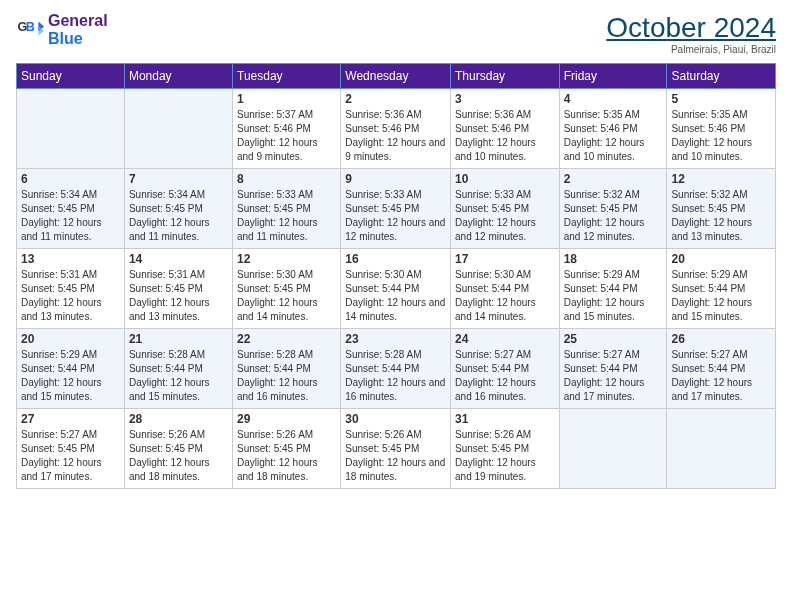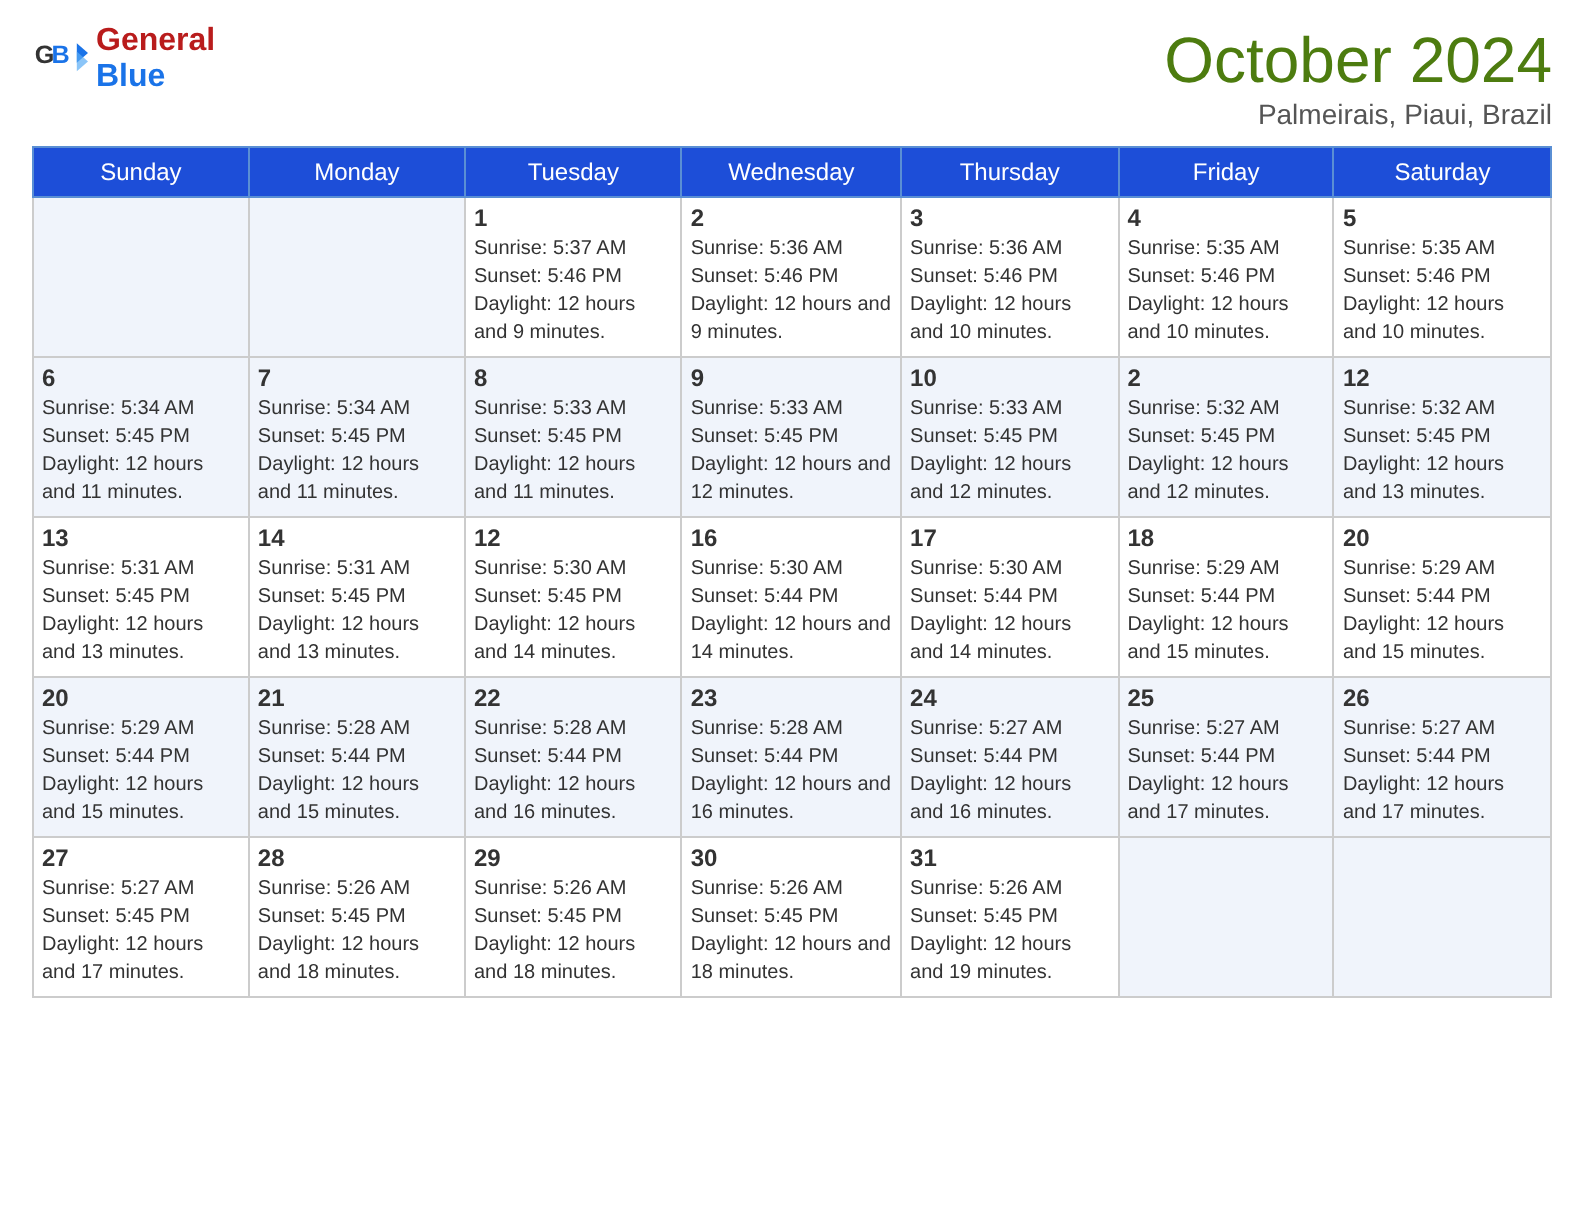"General" .logo-text span { color: #b91c1c -> #4c1d95 }
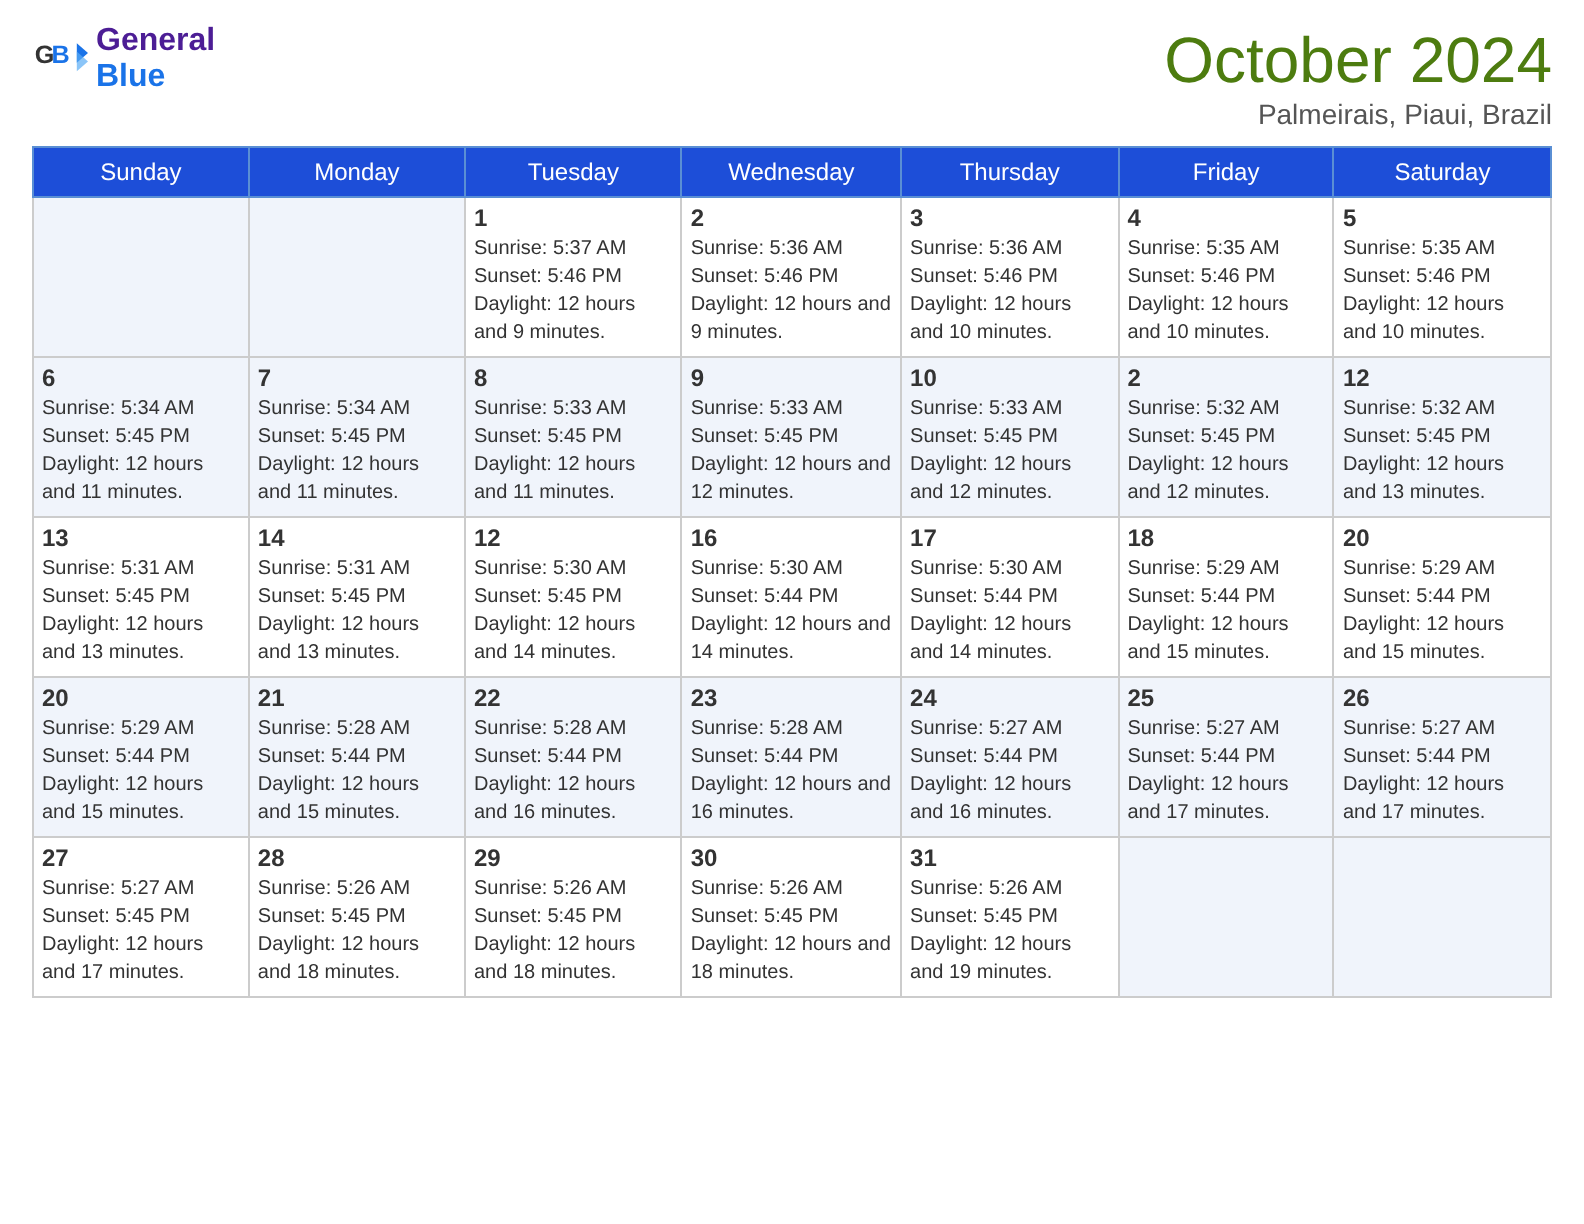"October 2024" .month-title { color: #4d7c0f -> #0c4a6e; font-size: 32px -> 28px; text-decoration: none -> underline }
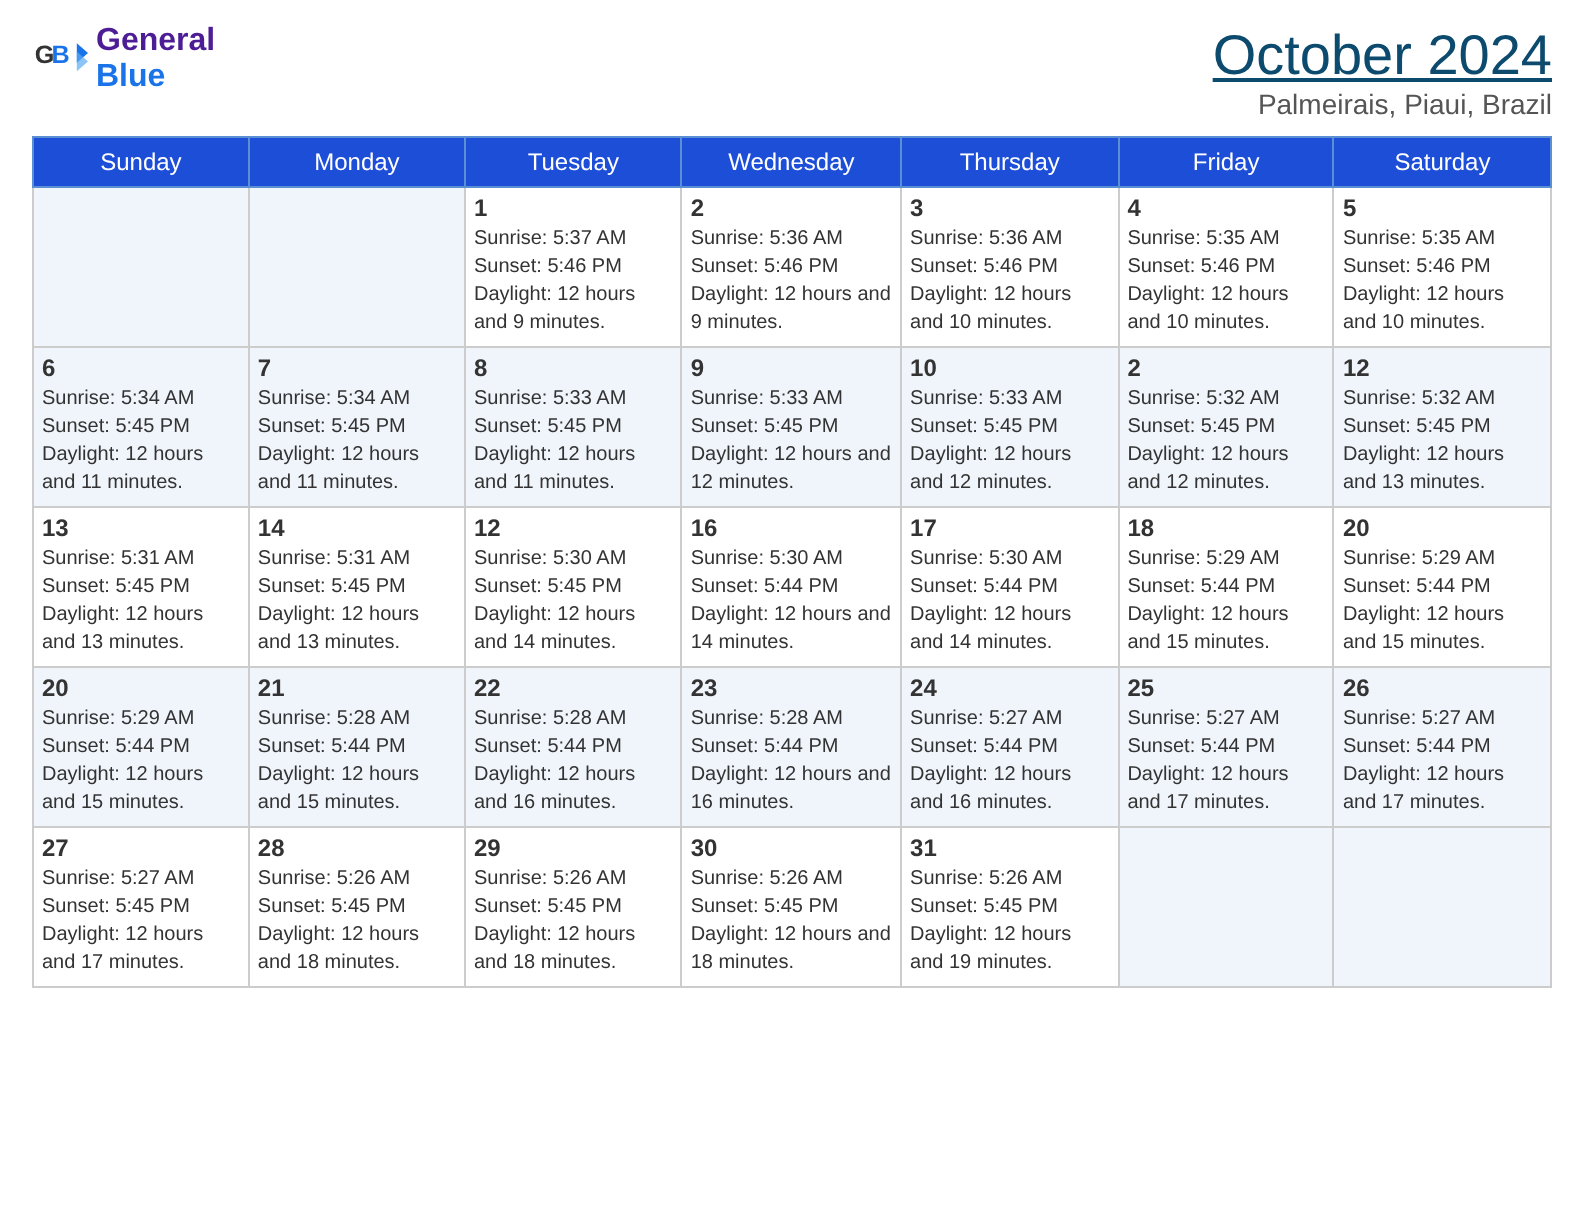"Palmeirais, Piaui, Brazil" .location { font-size: 14px -> 10px }
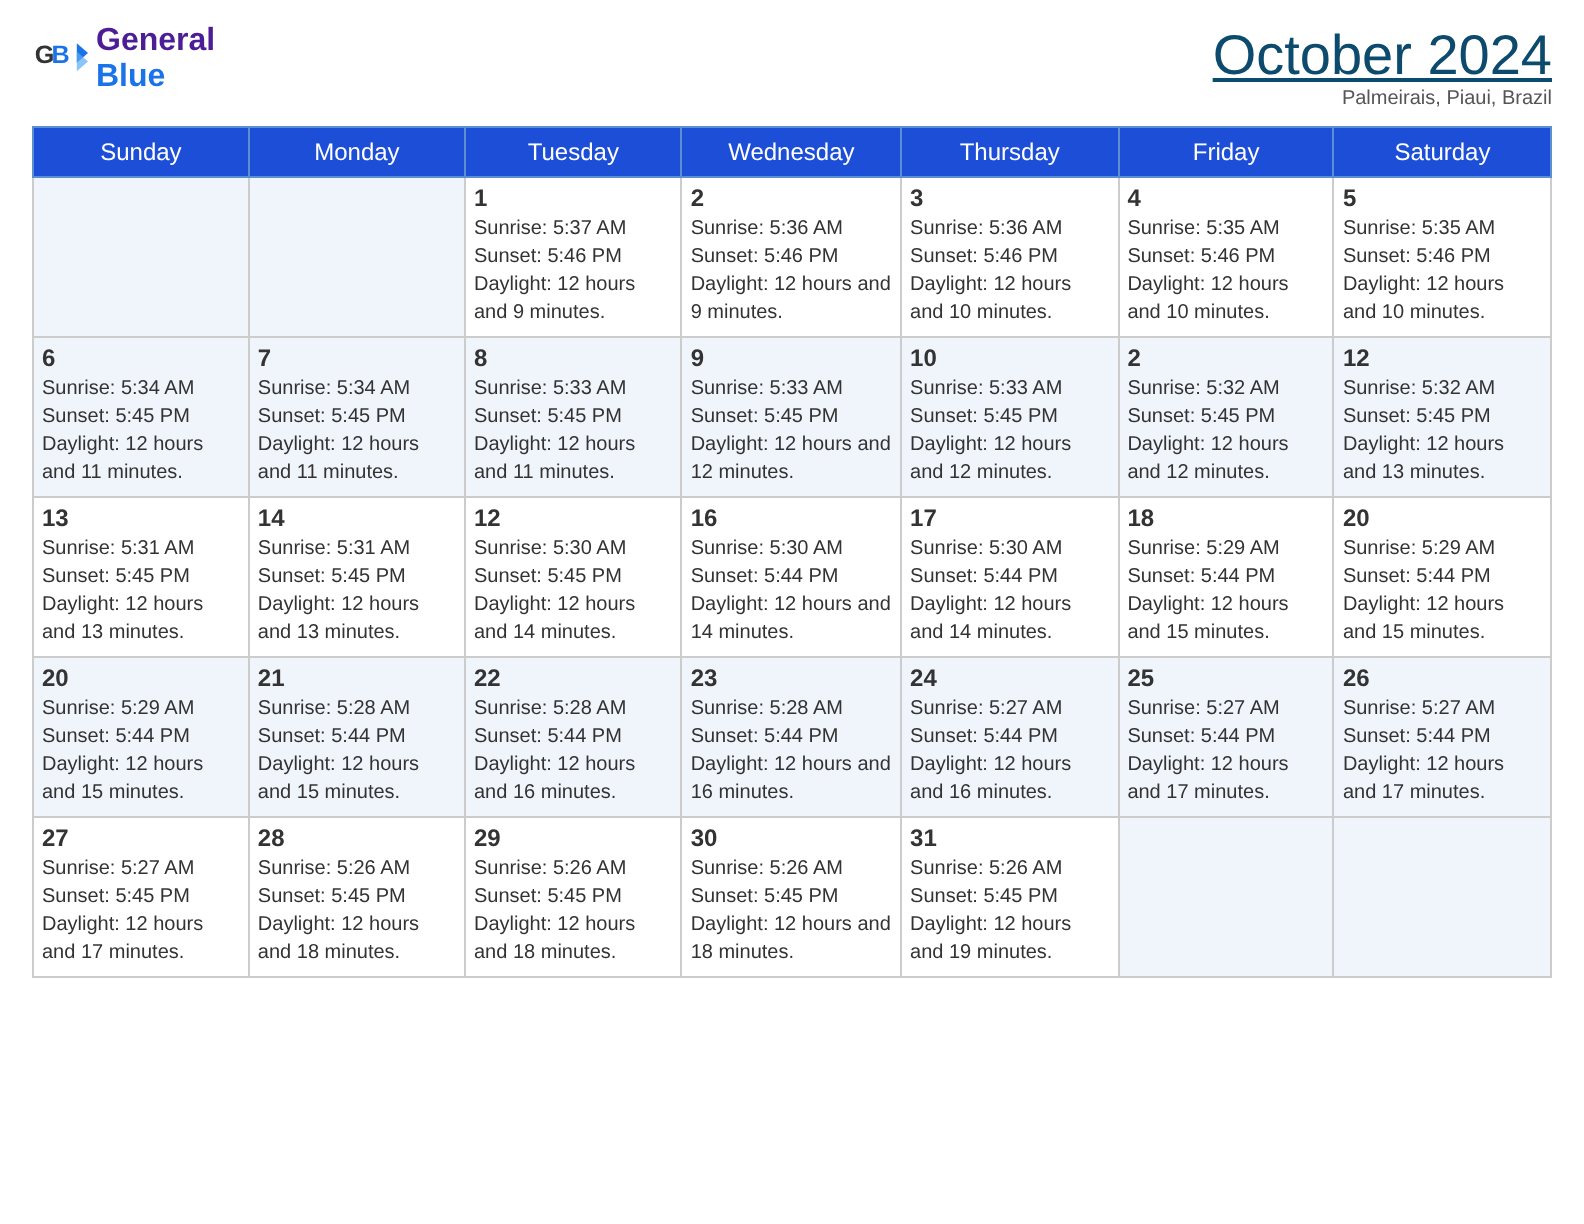"Sunday" .calendar thead th { background: #1d4ed8 -> #4c1d95; text-align: center -> left }
